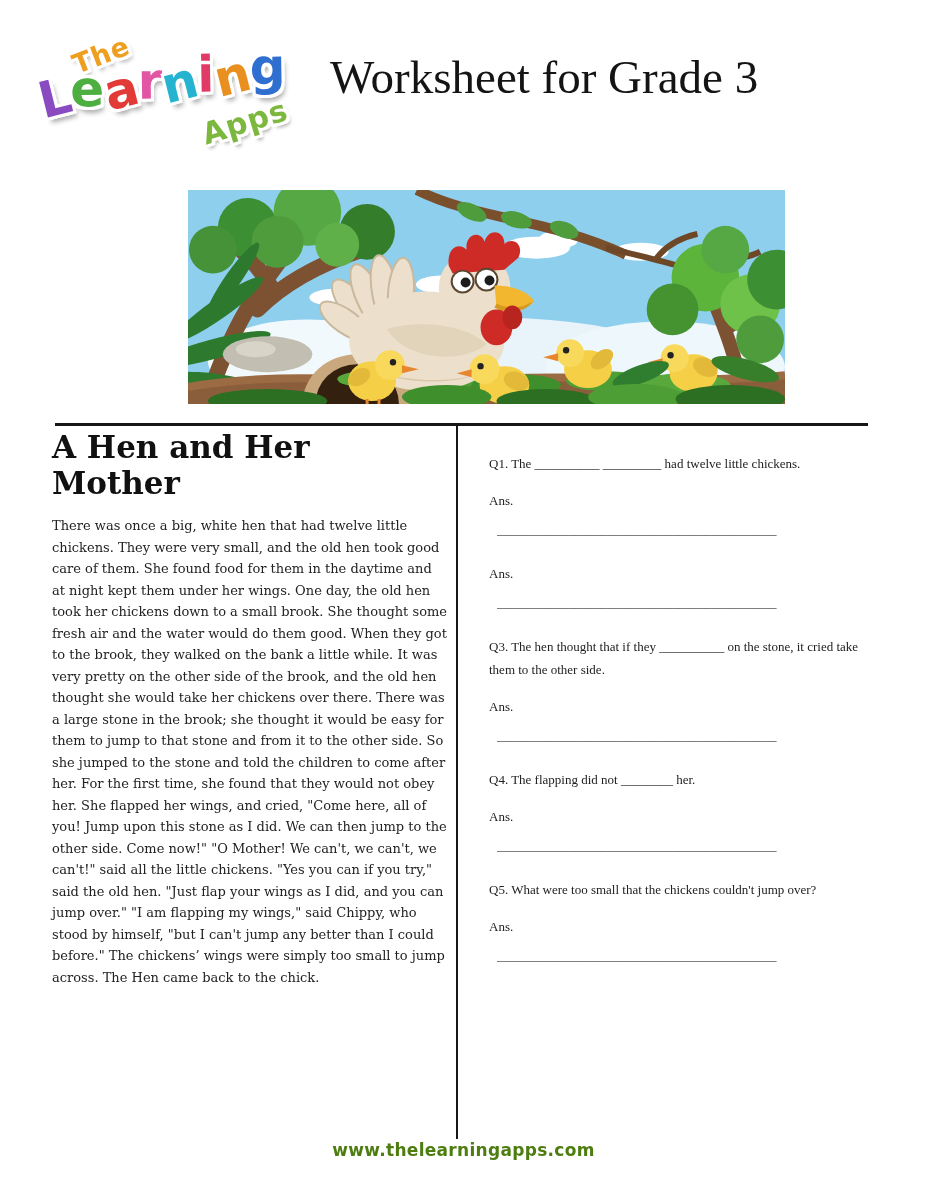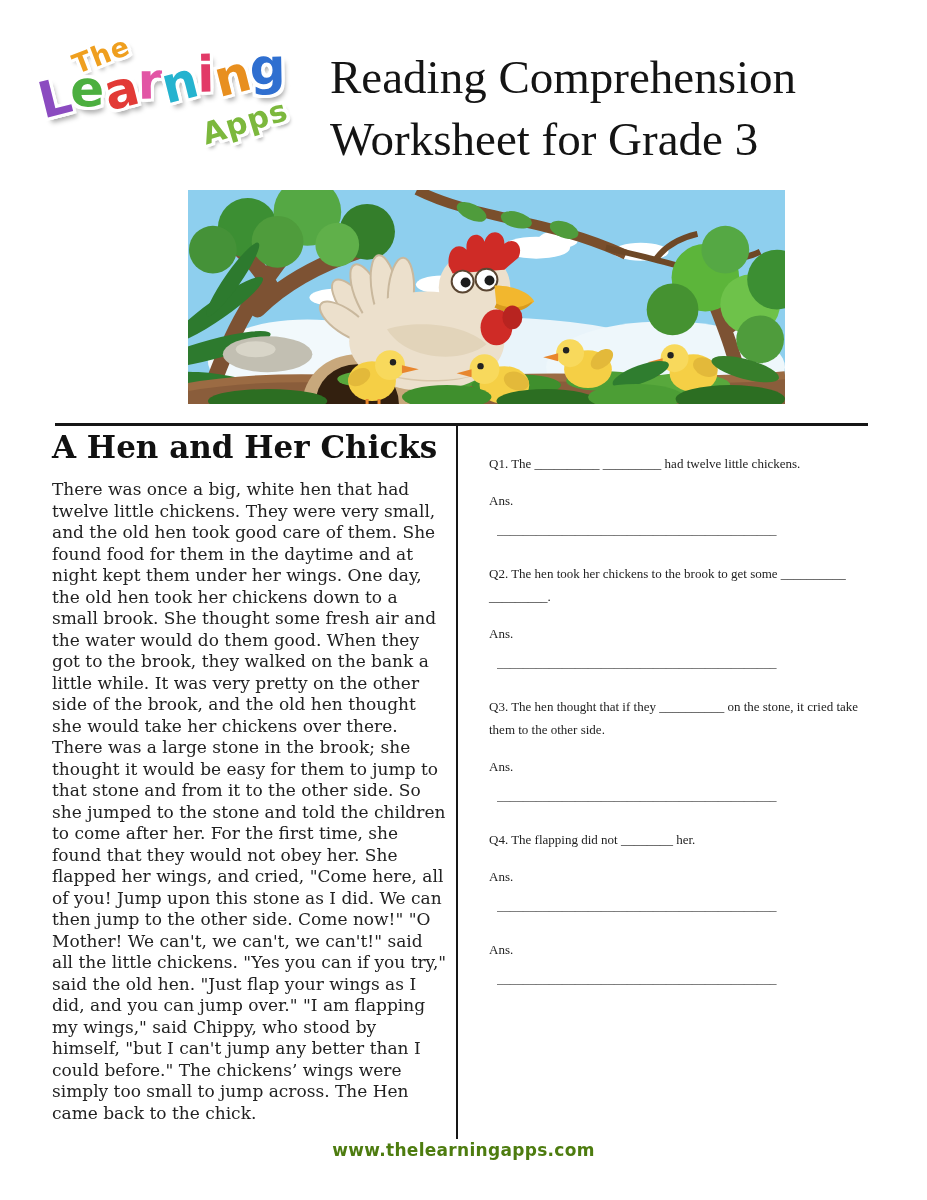"Reading Comprehension" div { html: <div>Reading Comprehension</div> -> none }
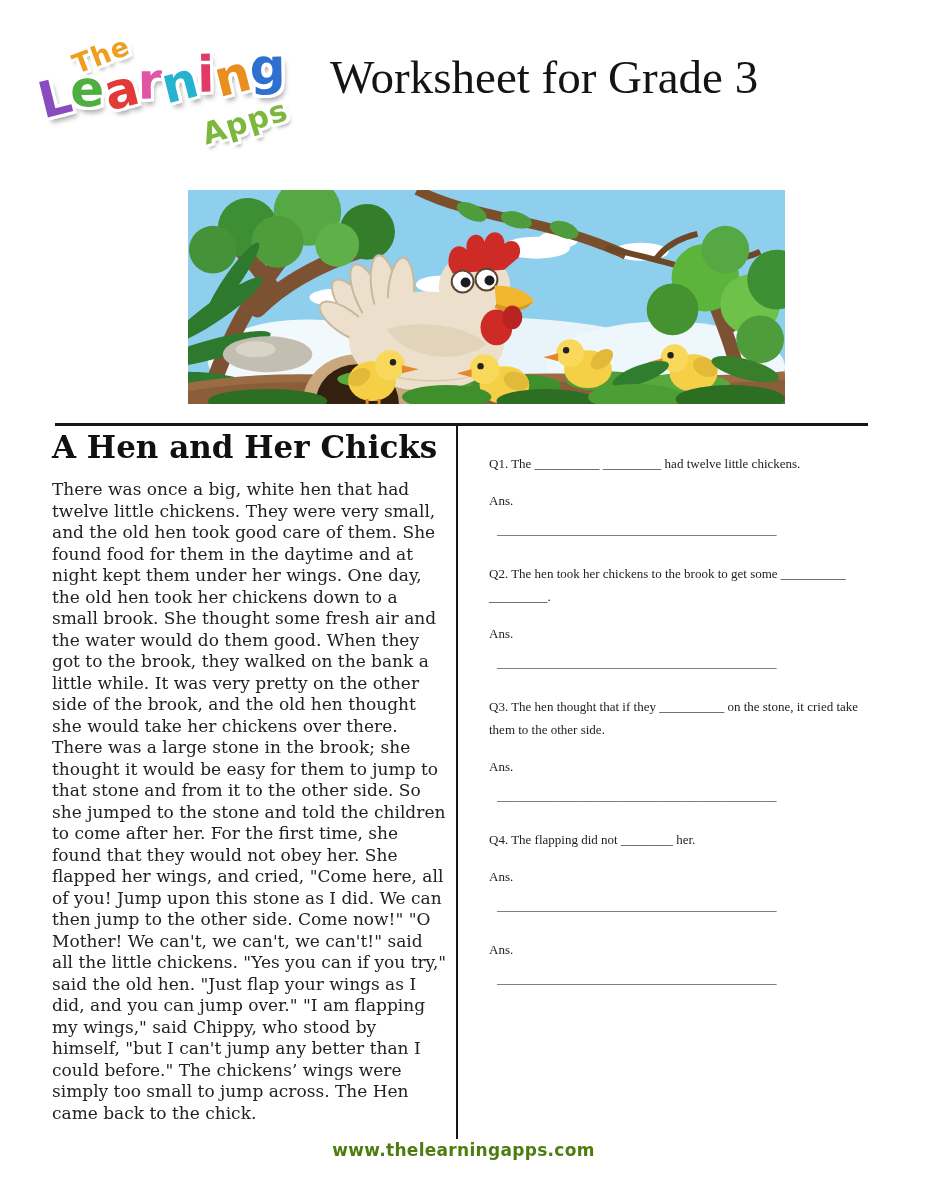"A Hen and Her Chicks" h1.story-heading { text: Chicks -> Mother }
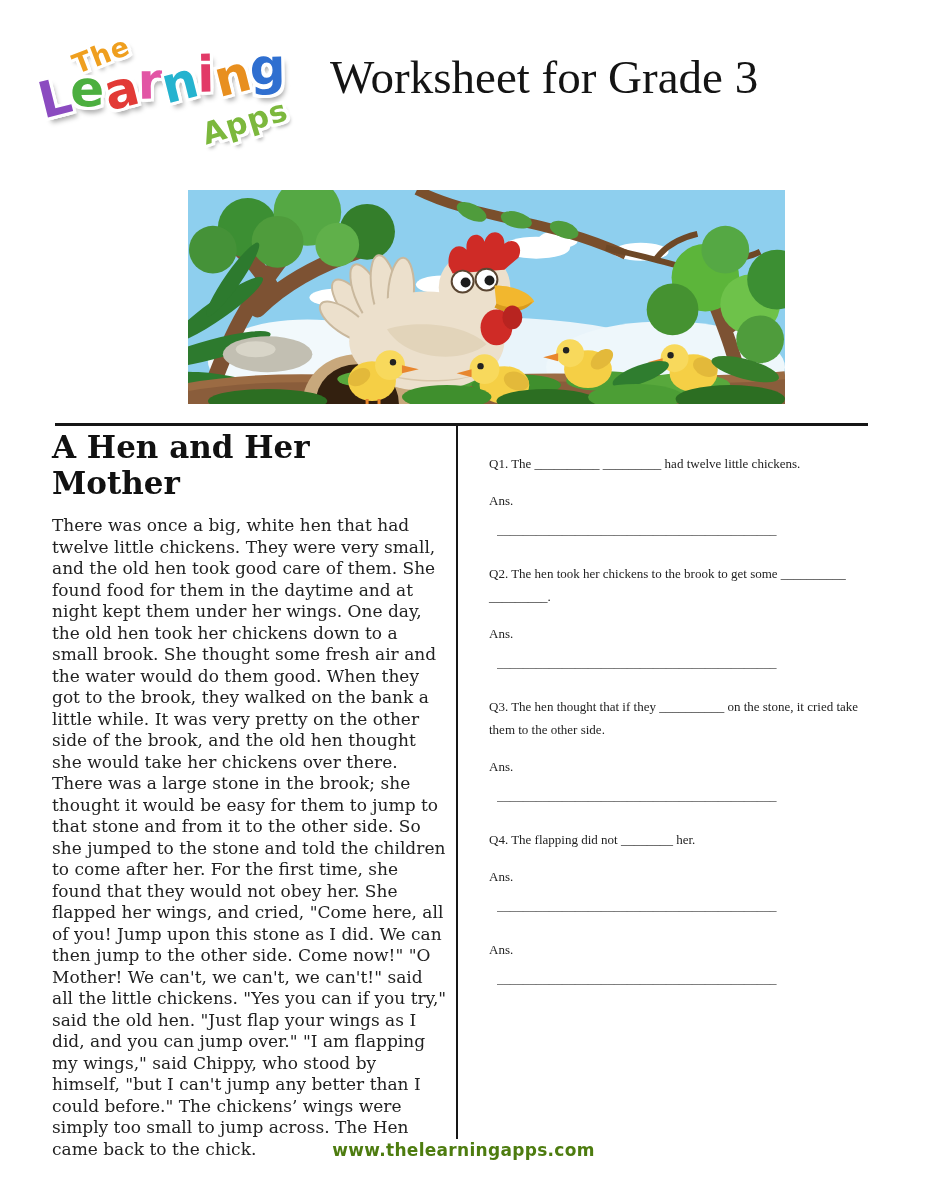"There was once a big," .story-body { font-size: 17px -> 13px }
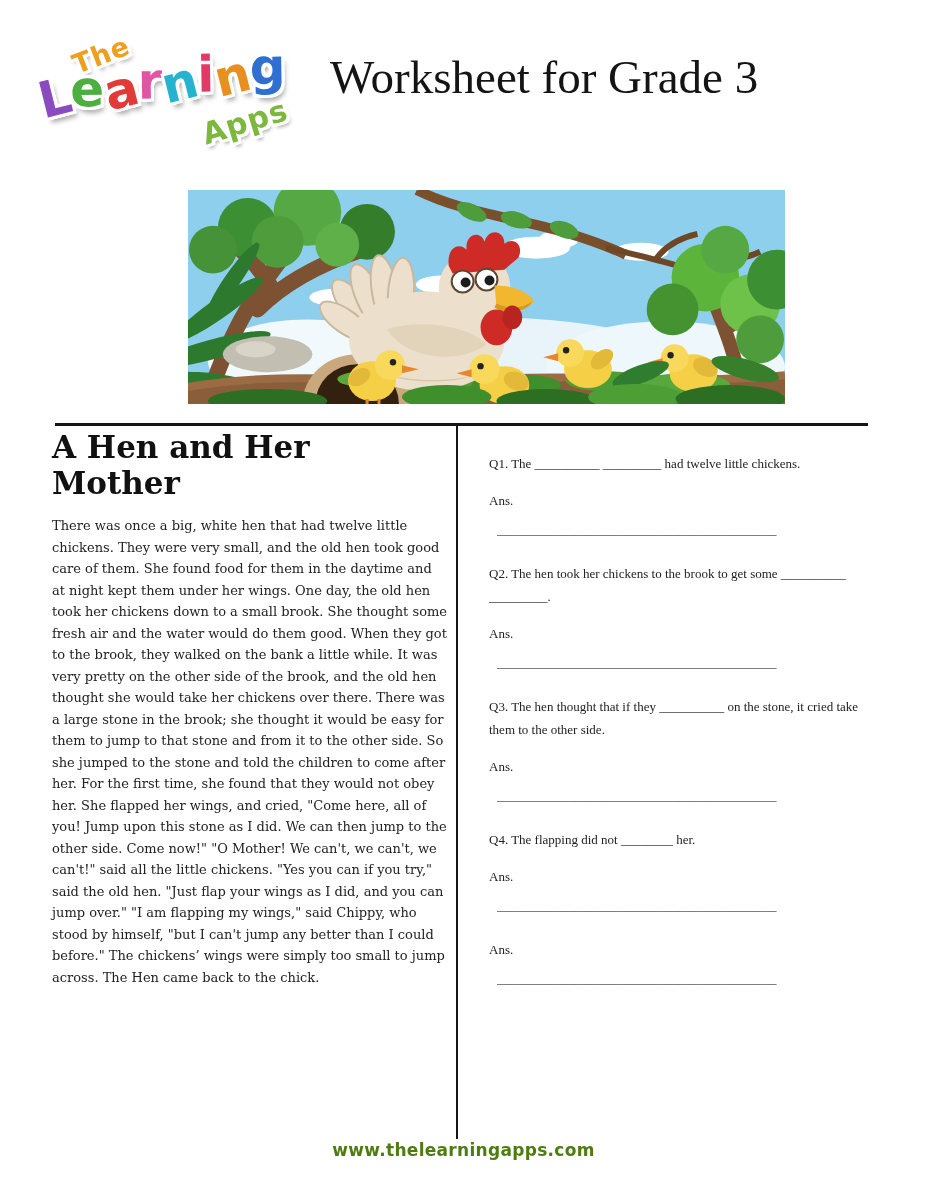"Q2. The hen took her" p.q-text { html: <p>Q2. The hen took her chickens to the brook to get some __________ _________.</p> -> none }
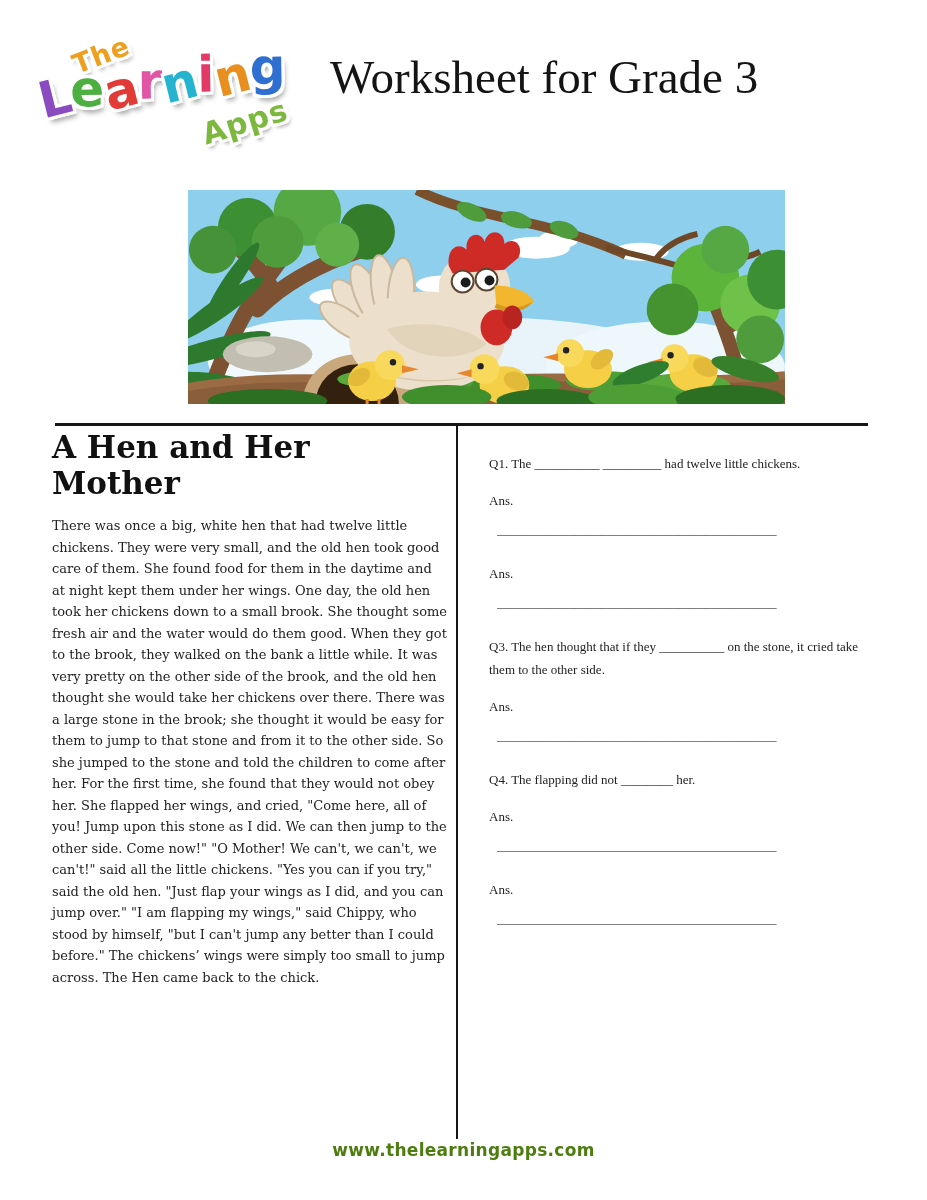"Q5. What were too small" p.q-text { html: none -> <p>Q5. What were too small that the chickens couldn't jump over?</p> }
